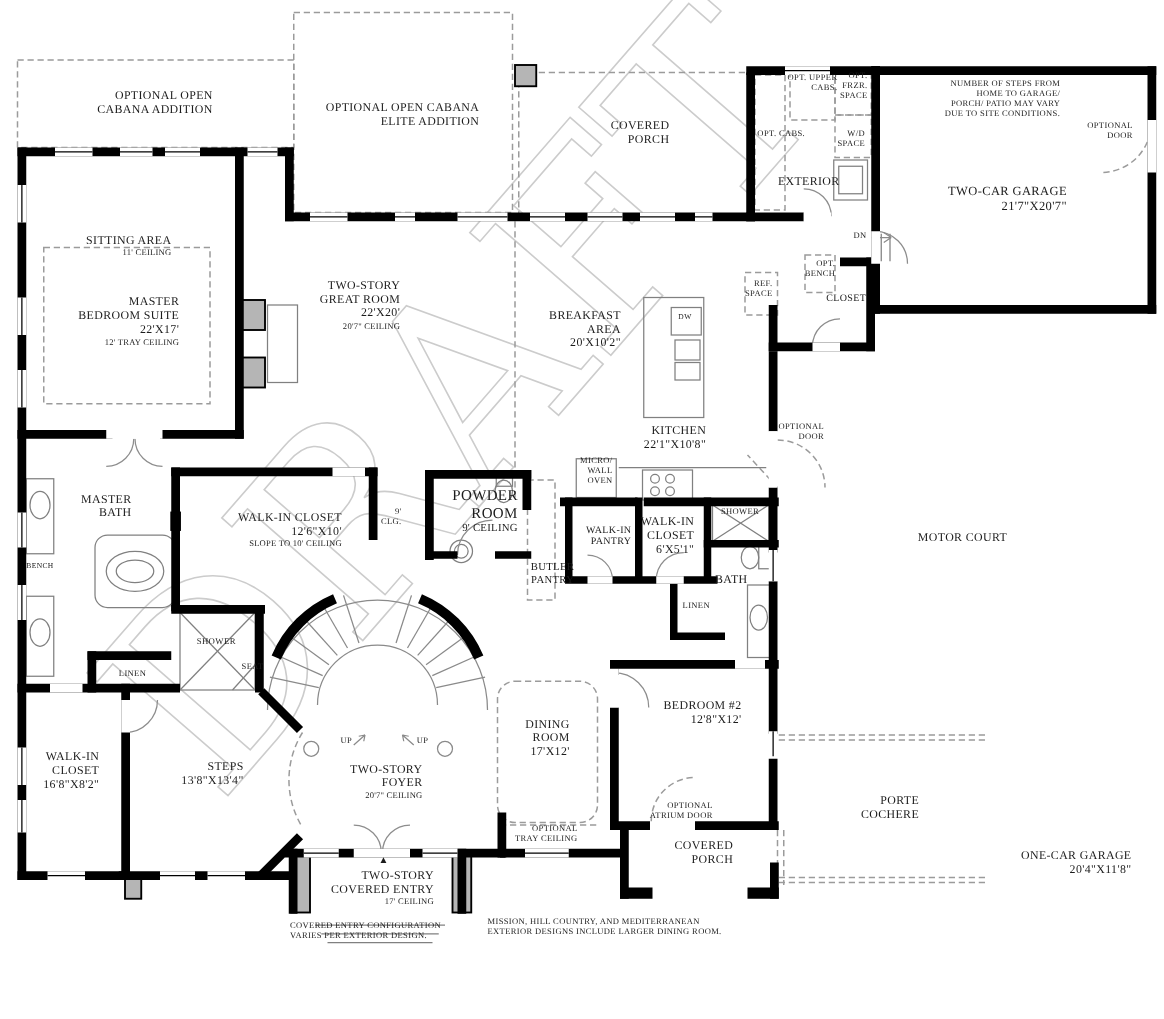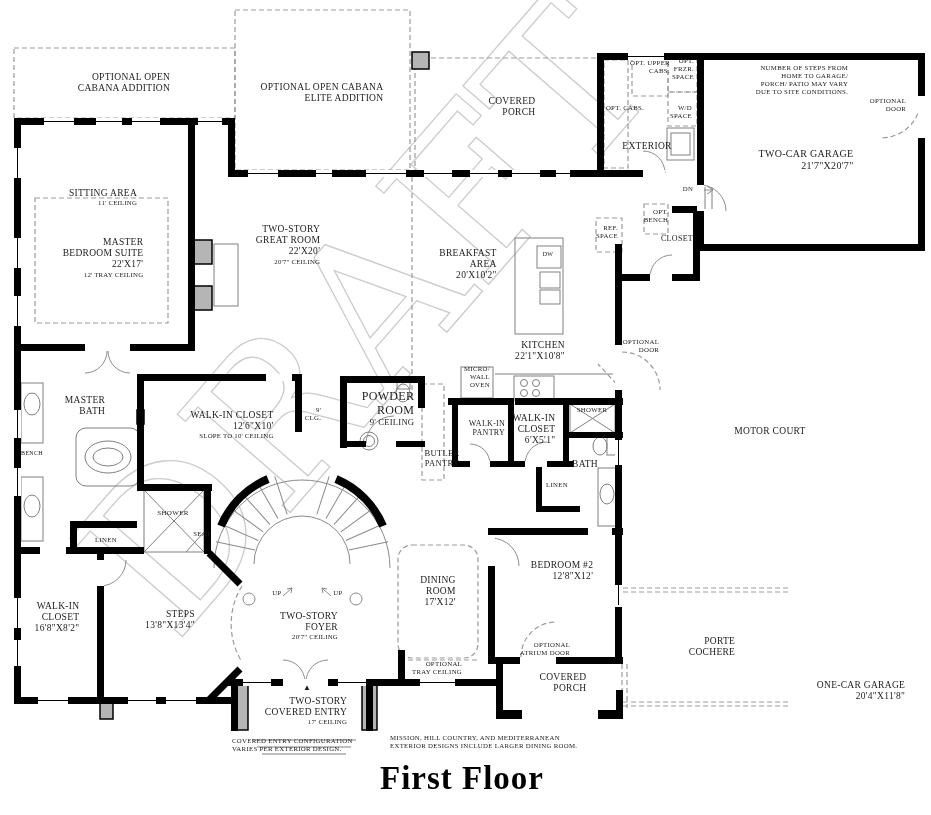"First Floor" div.plan-title { html: <div>First Floor</div> -> none }
